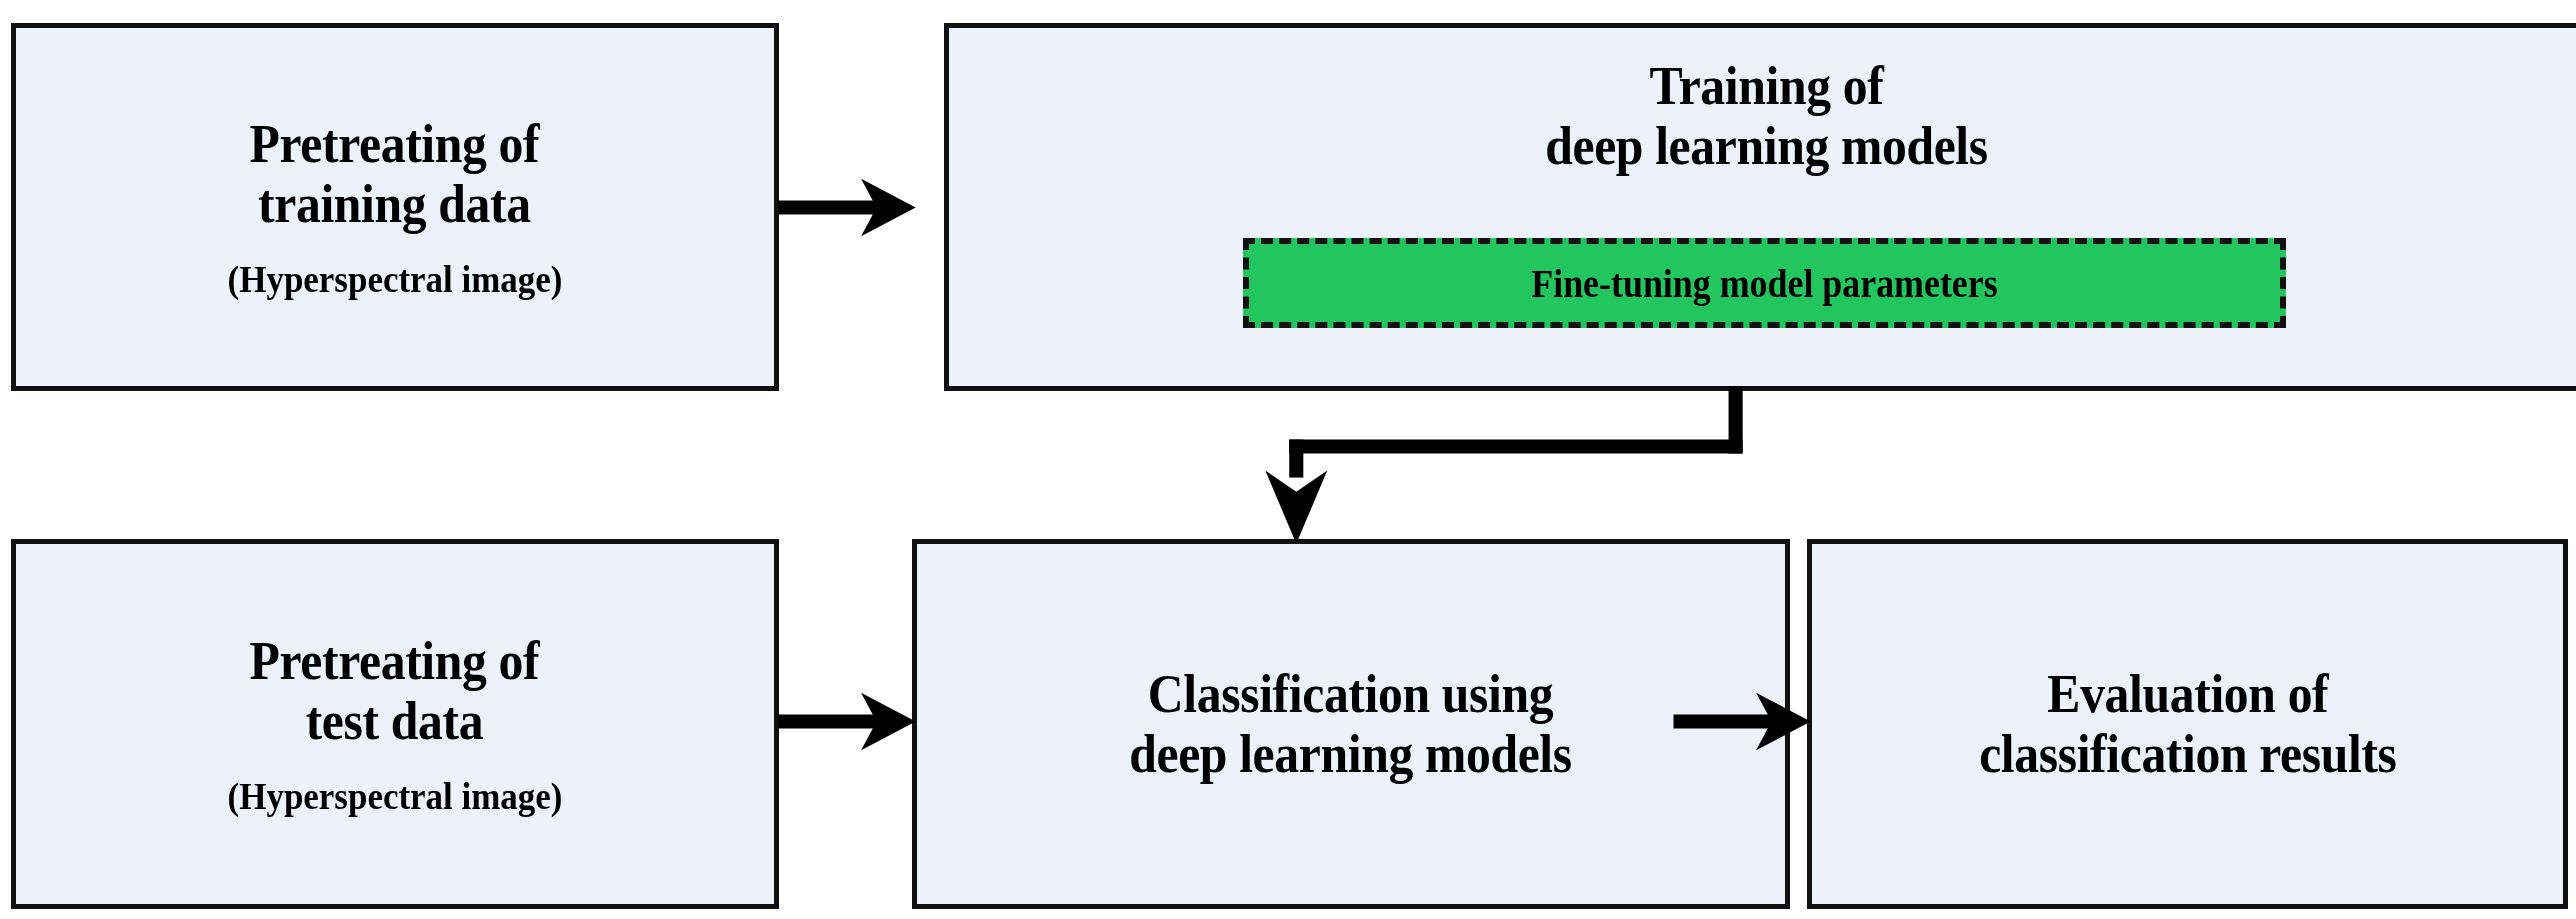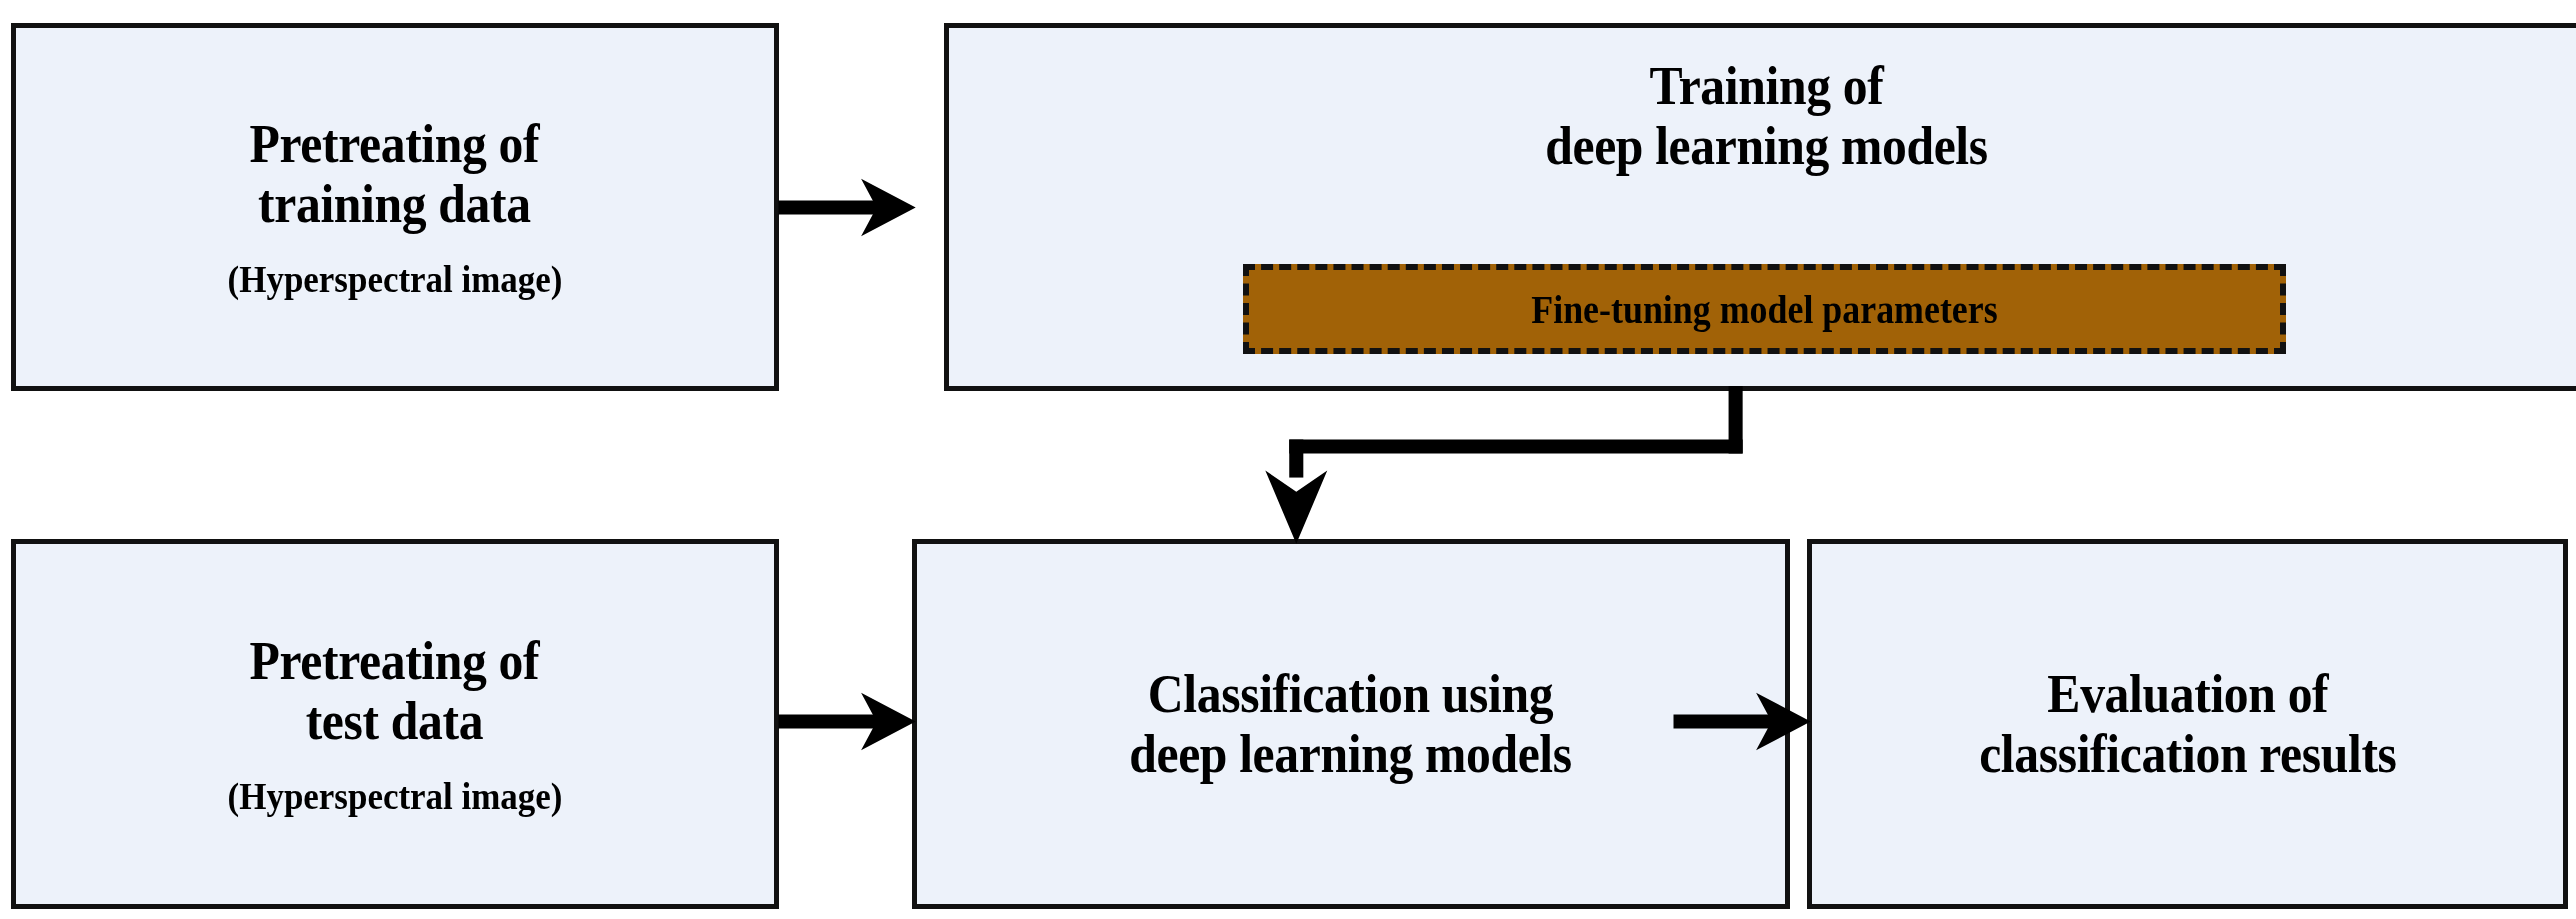"Fine-tuning model parameters" .dashed-box { background: #a16207 -> #22c55e; top: 236px -> 210px }
